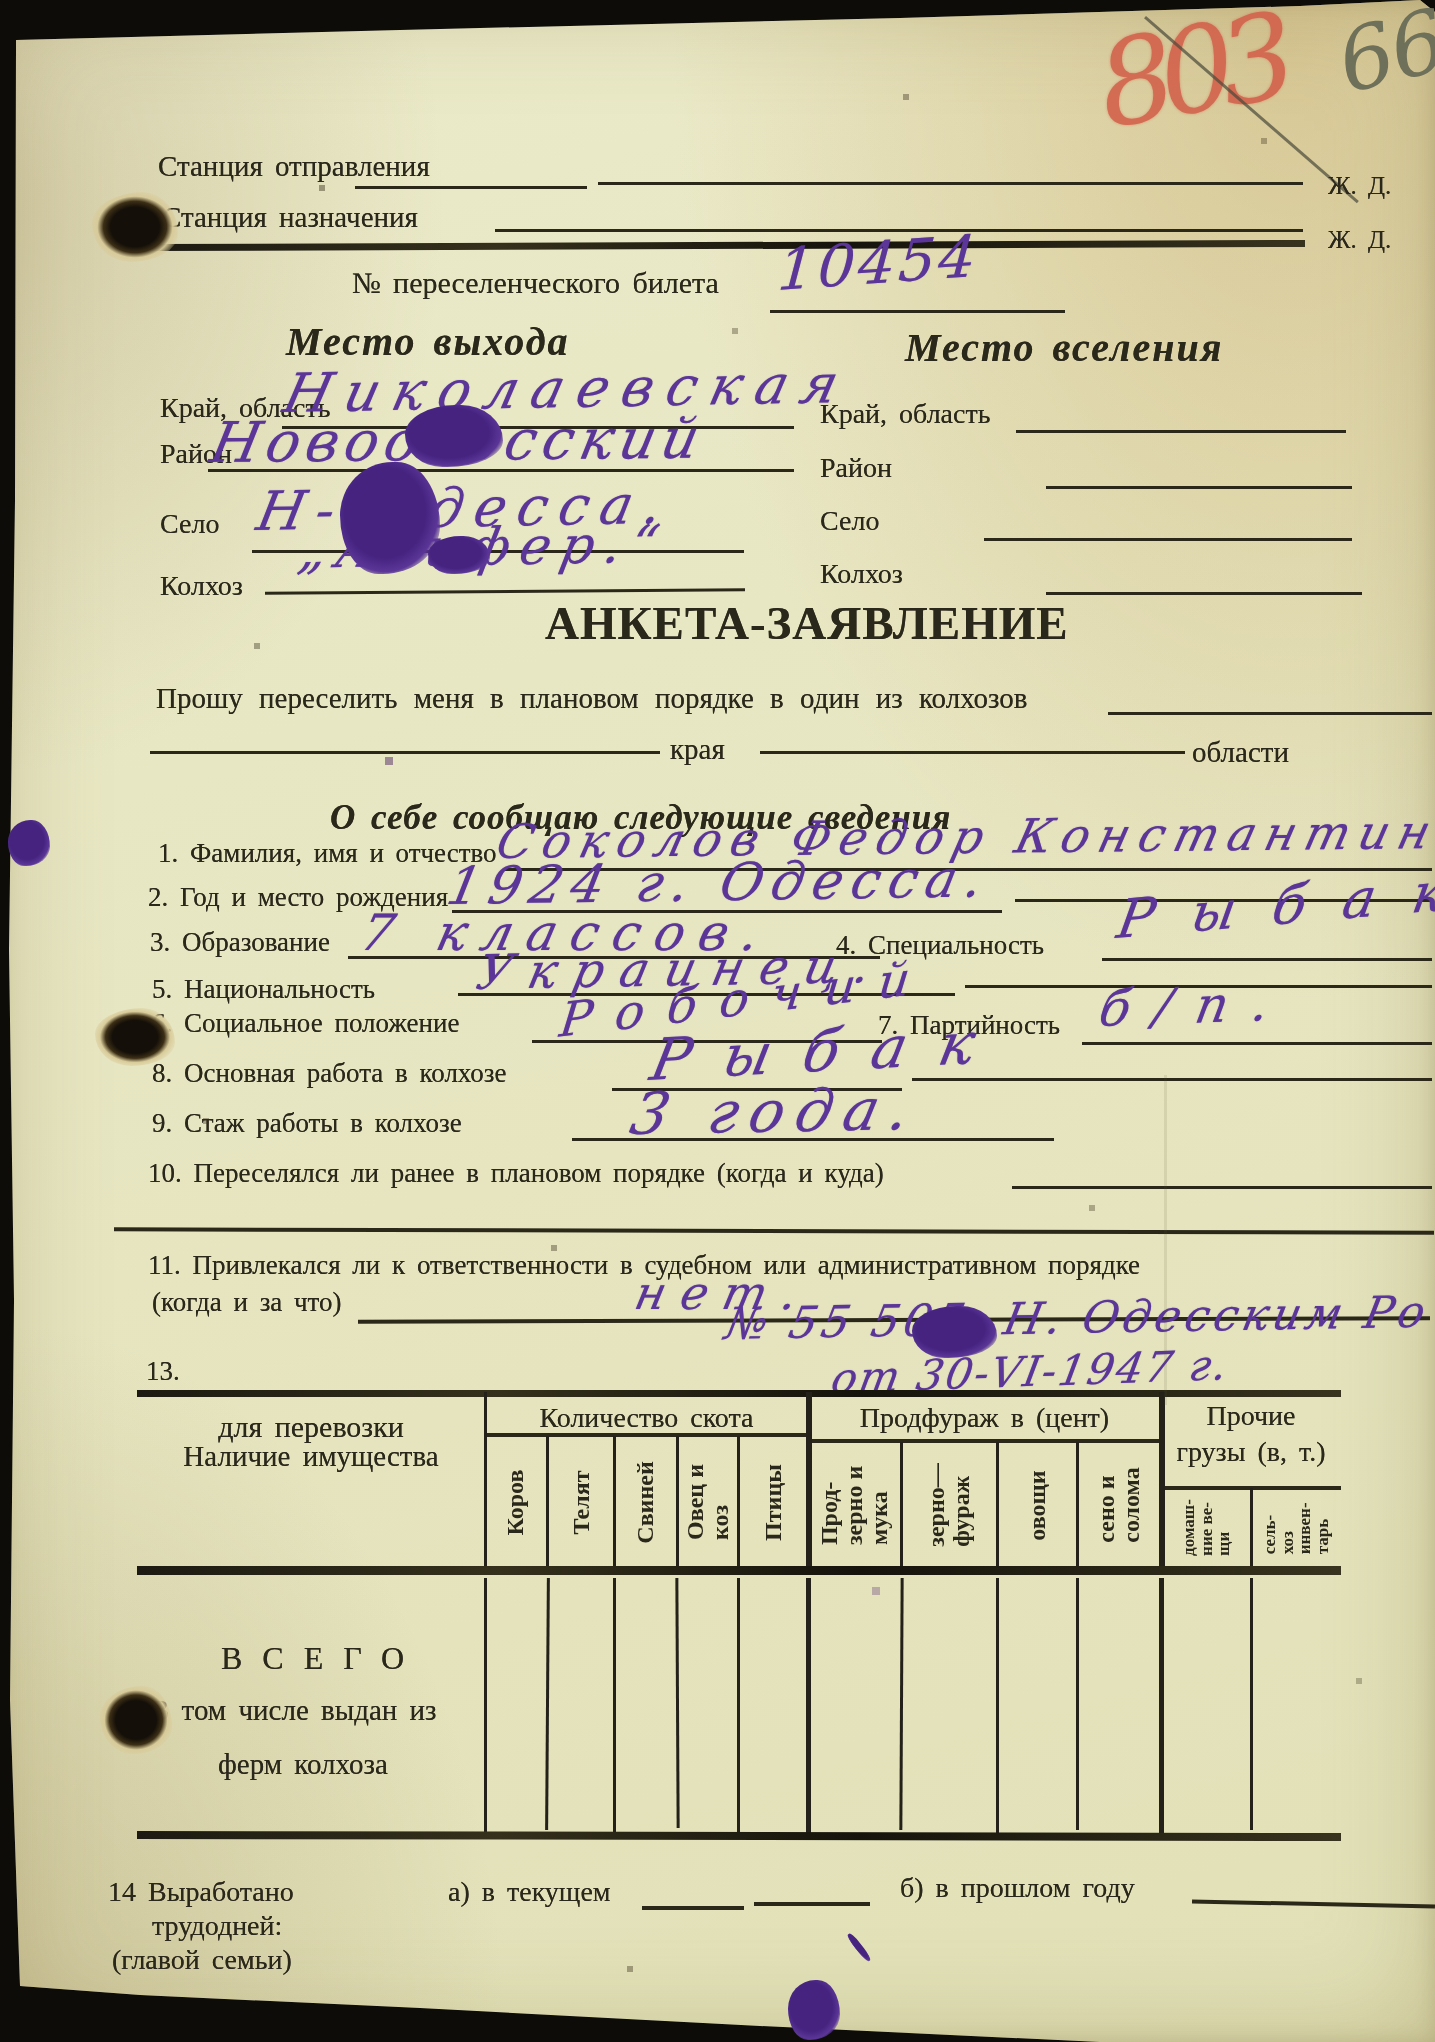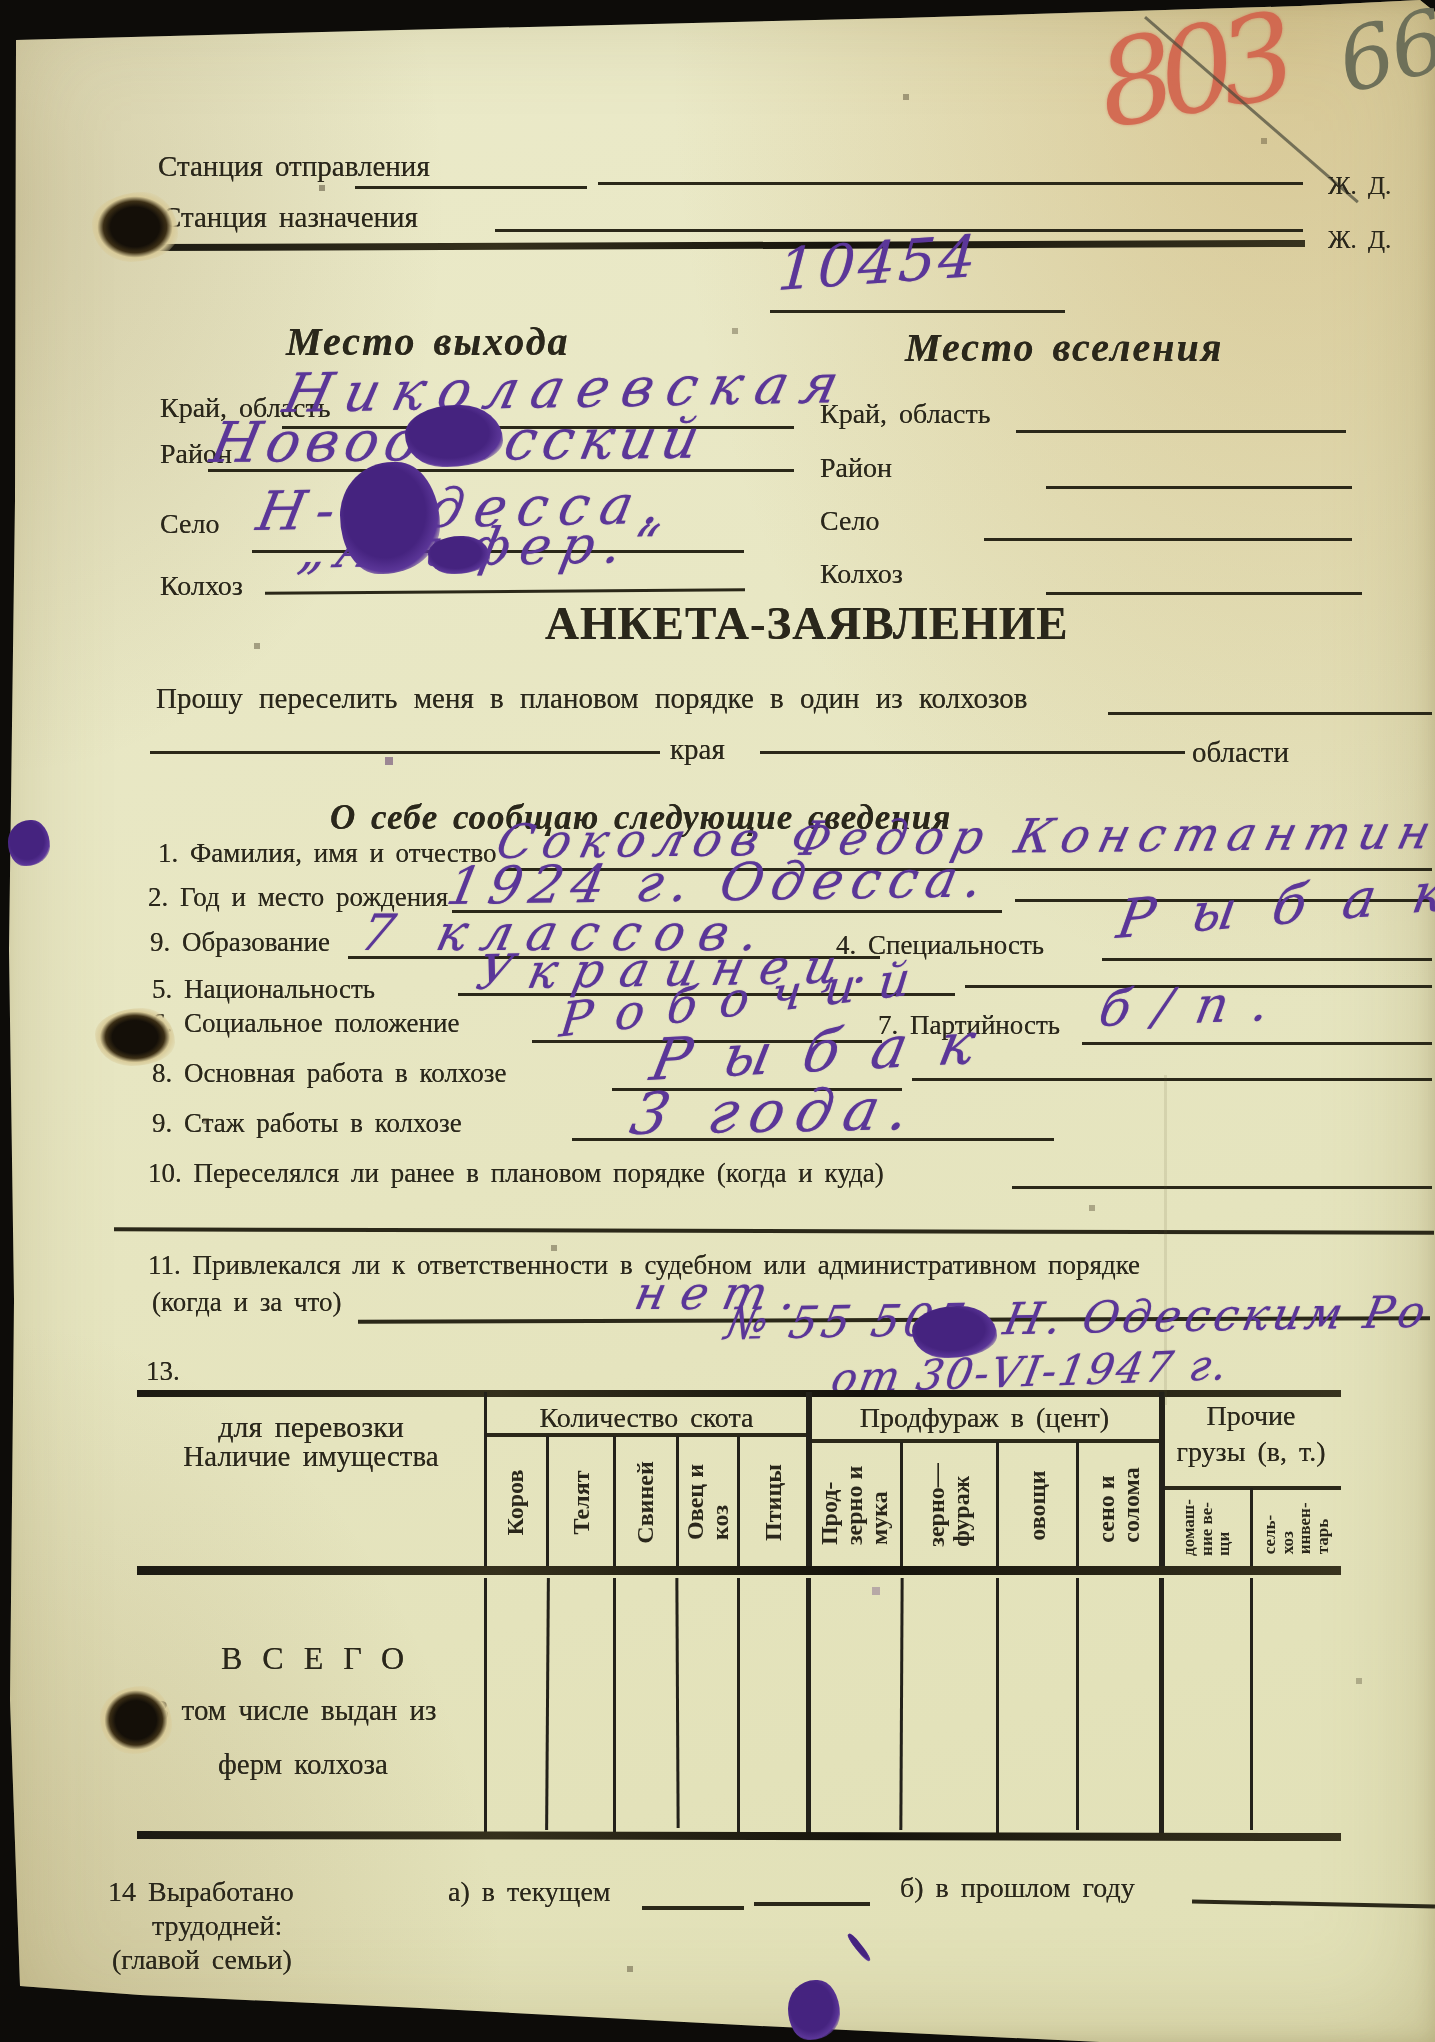"№ переселенческого билета" span.t { html: none -> <span>№ переселенческого билета</span> }
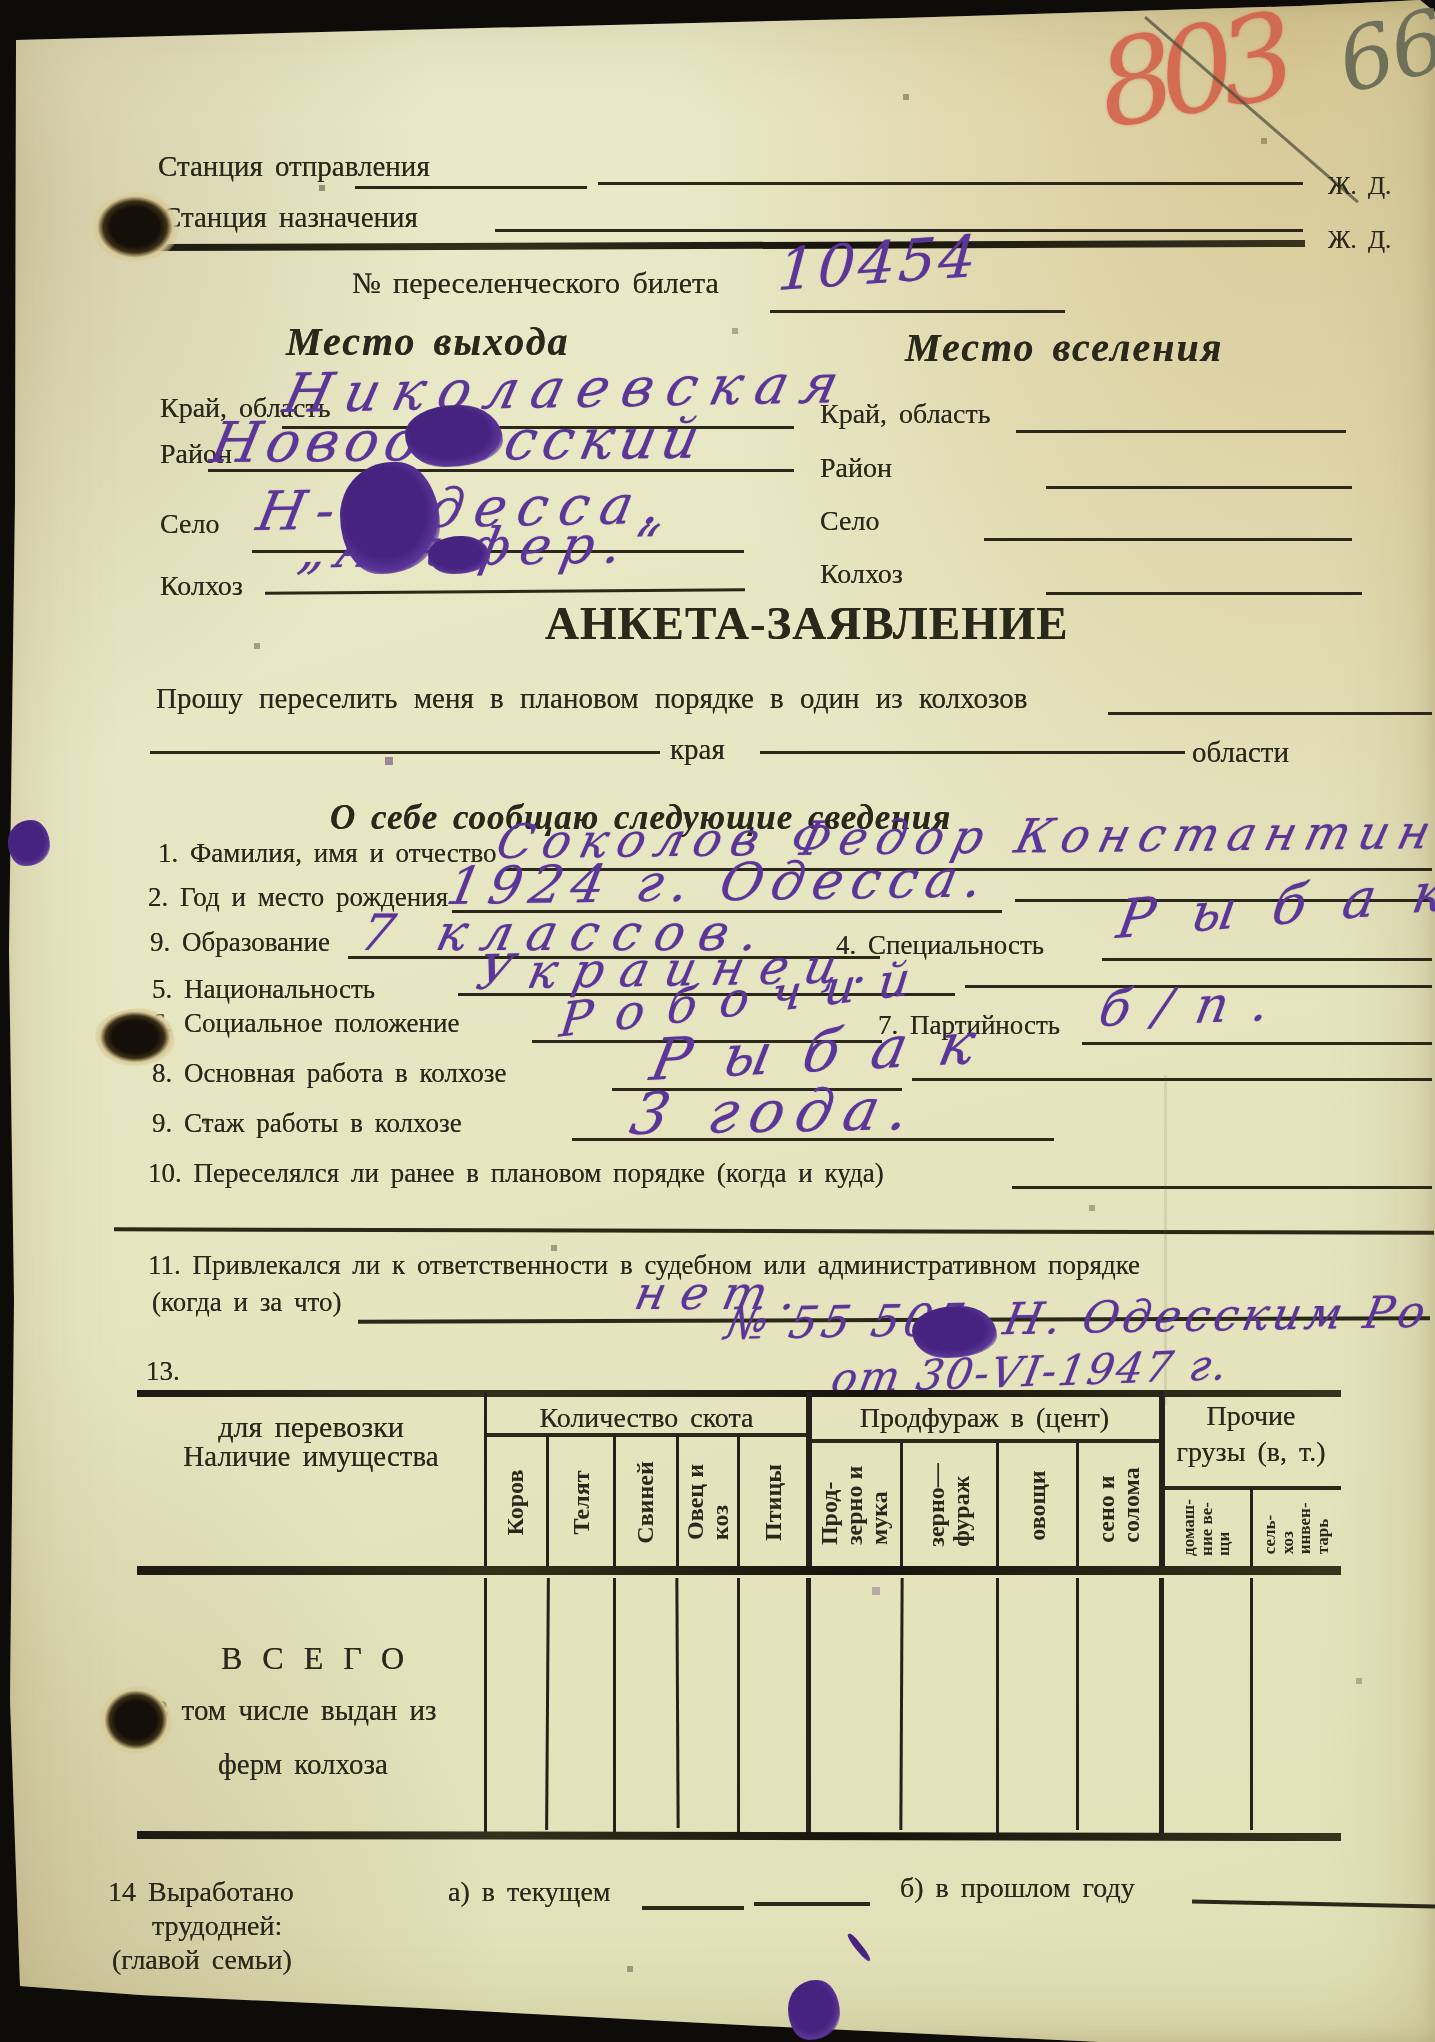"9. Образование" span.t { text: 9 -> 3 }
